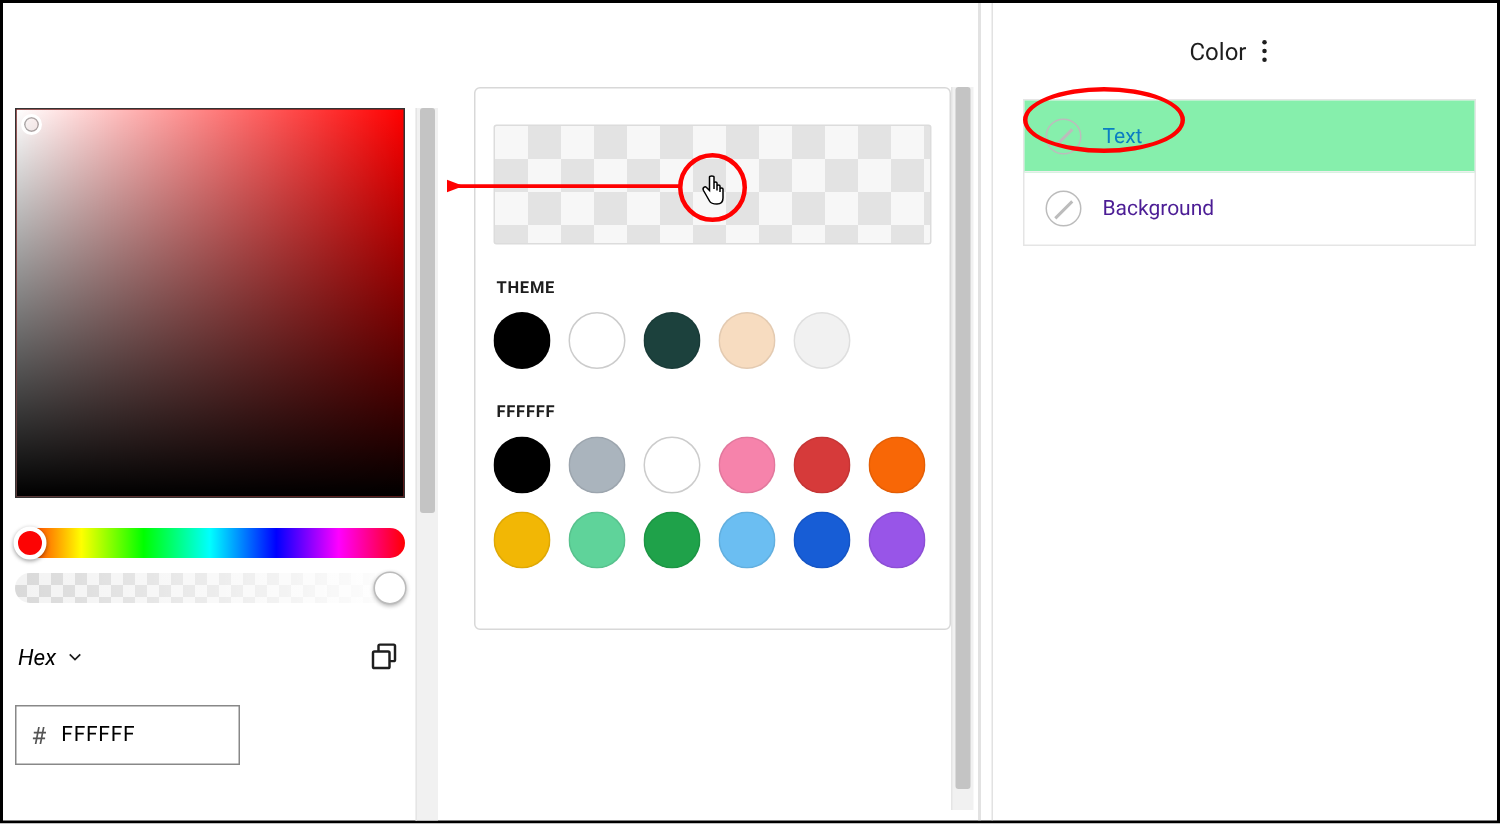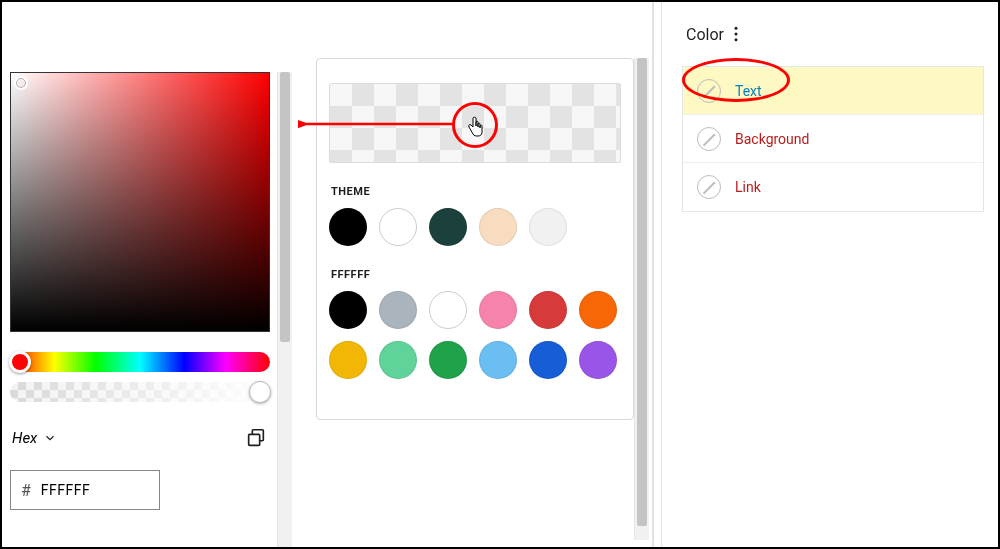"Color" .side-header { justify-content: flex-start -> center }
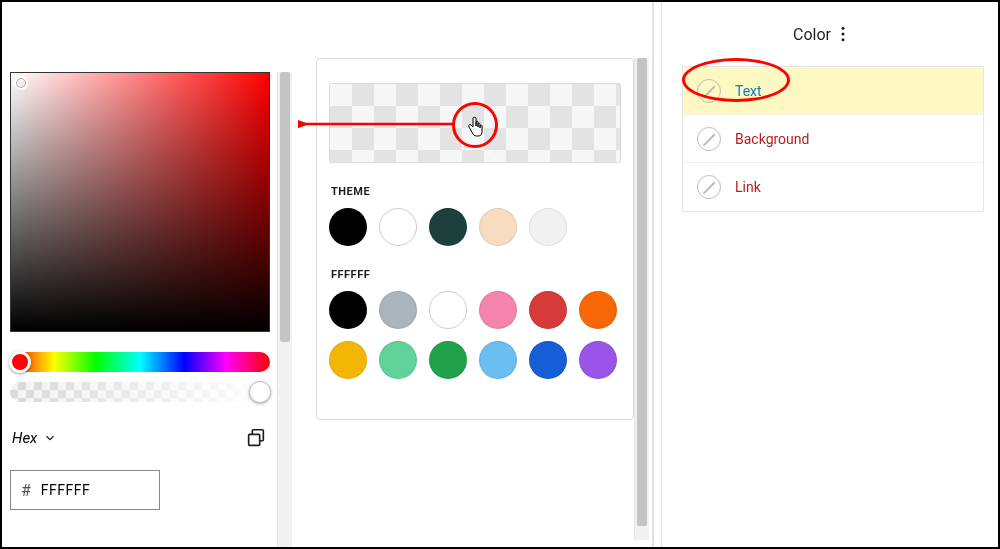"Text" .color-item.selected { background: #fef9c3 -> #86efac }
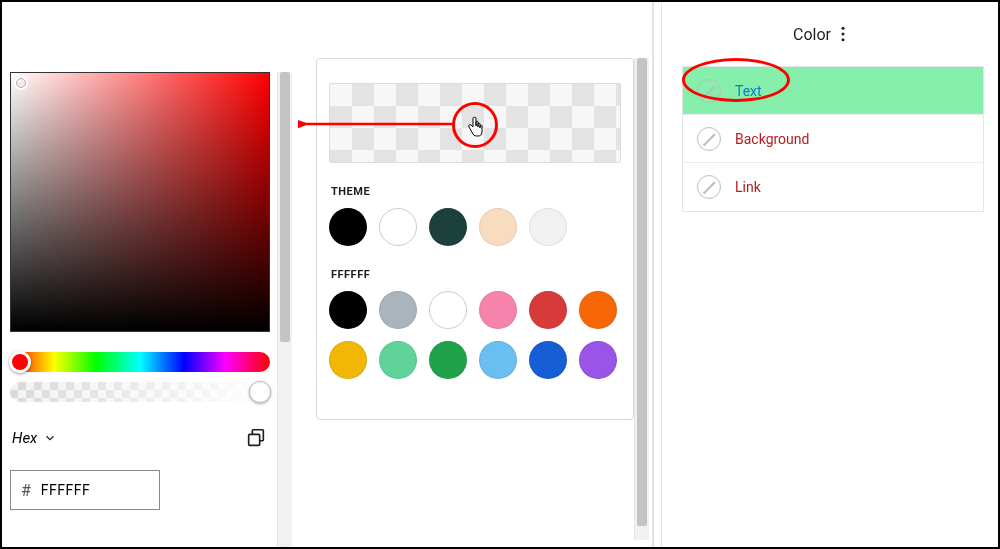"Background" .color-item { color: #b91c1c -> #4c1d95 }
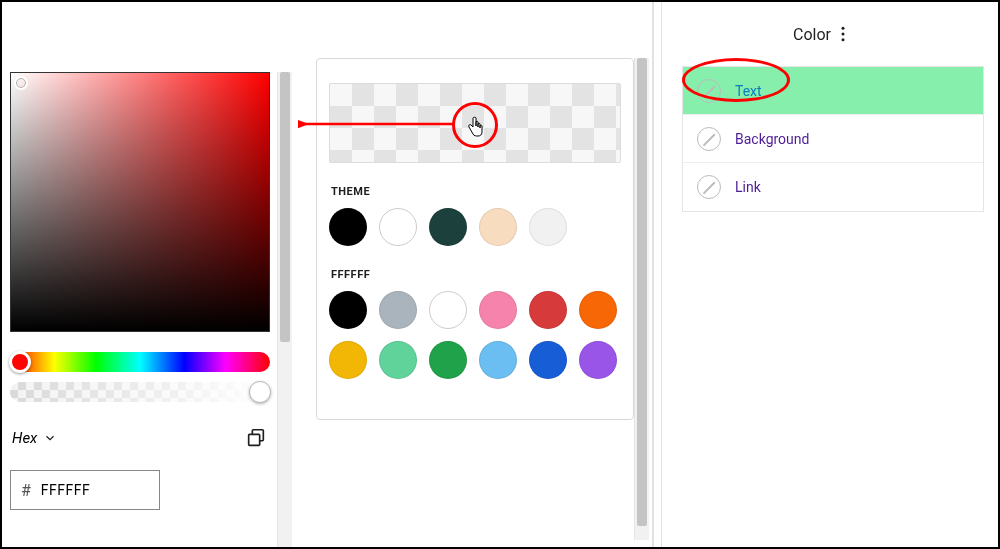"Link" div.color-item { html: <div> <span></span> <span>Link</span> </div> -> none }
